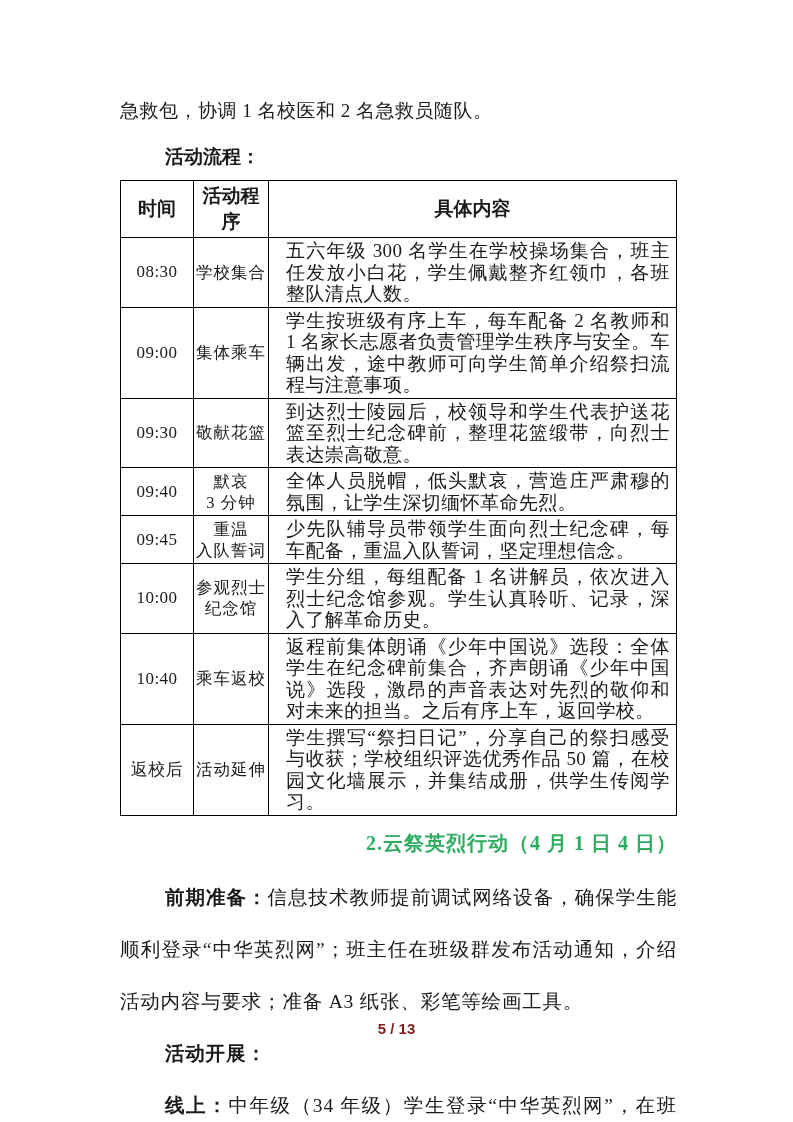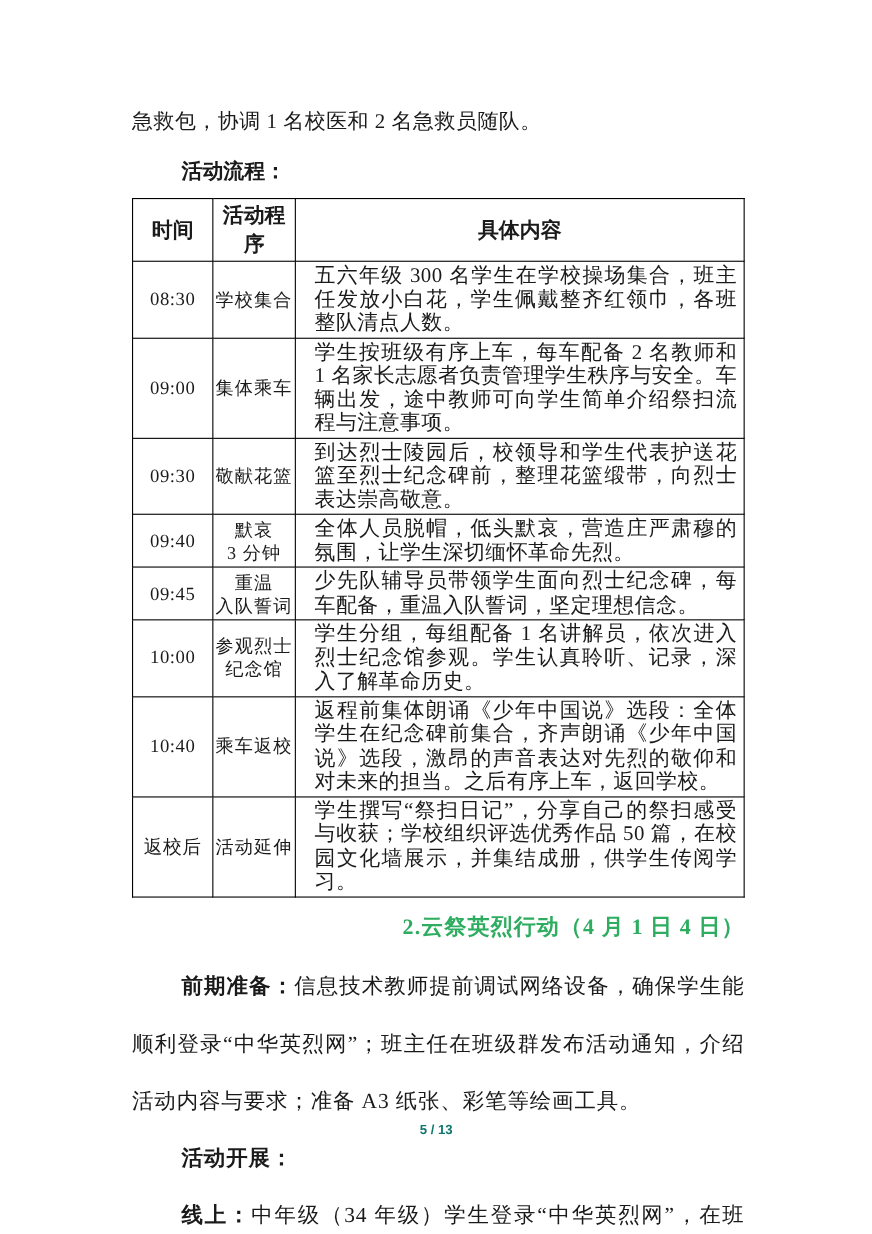"5 / 13" .footer-page { color: #0f766e -> #7f1d1d; font-size: 12px -> 15px }
